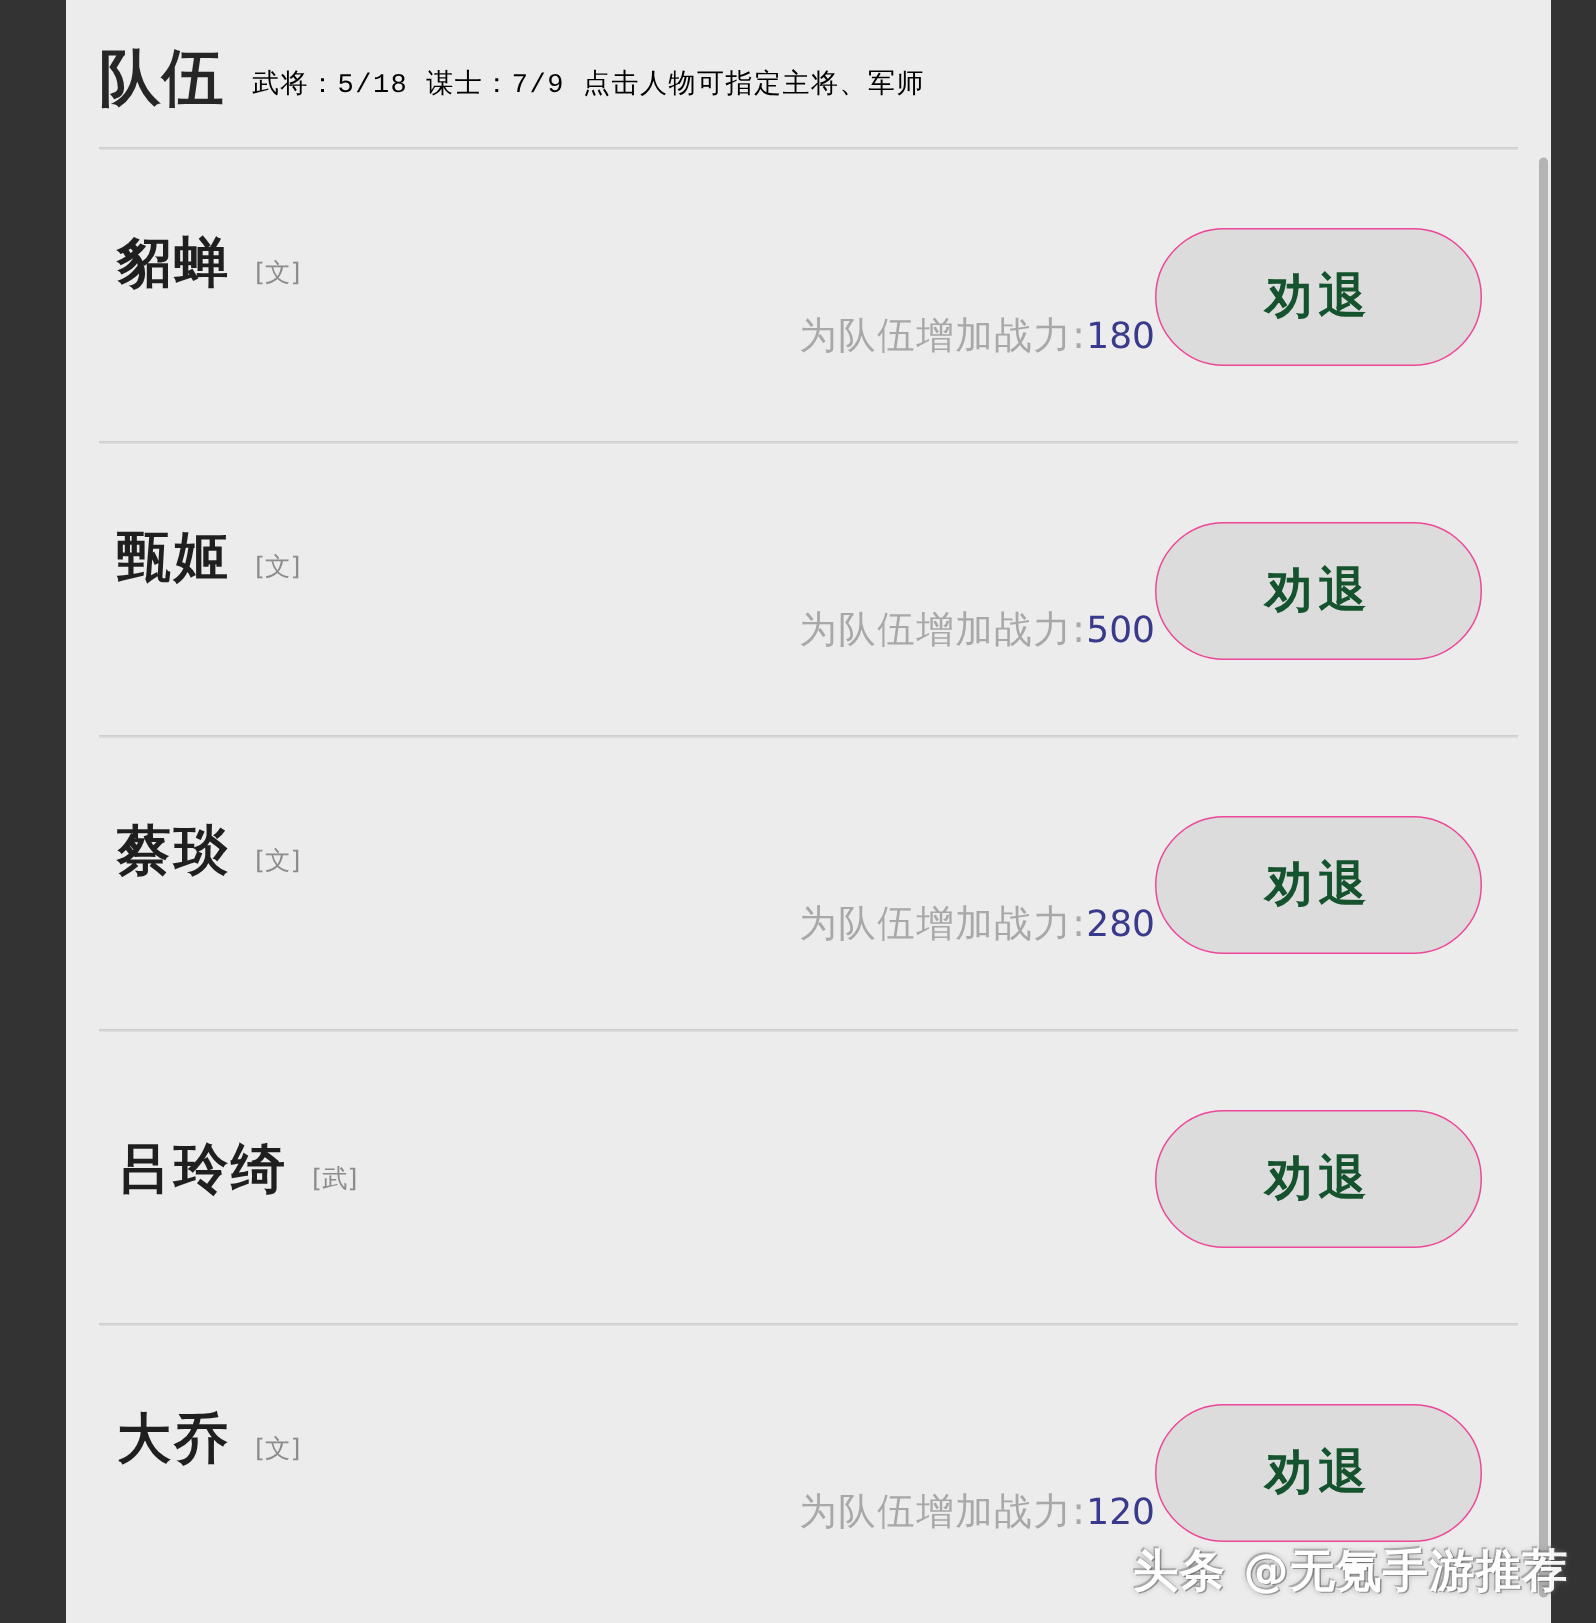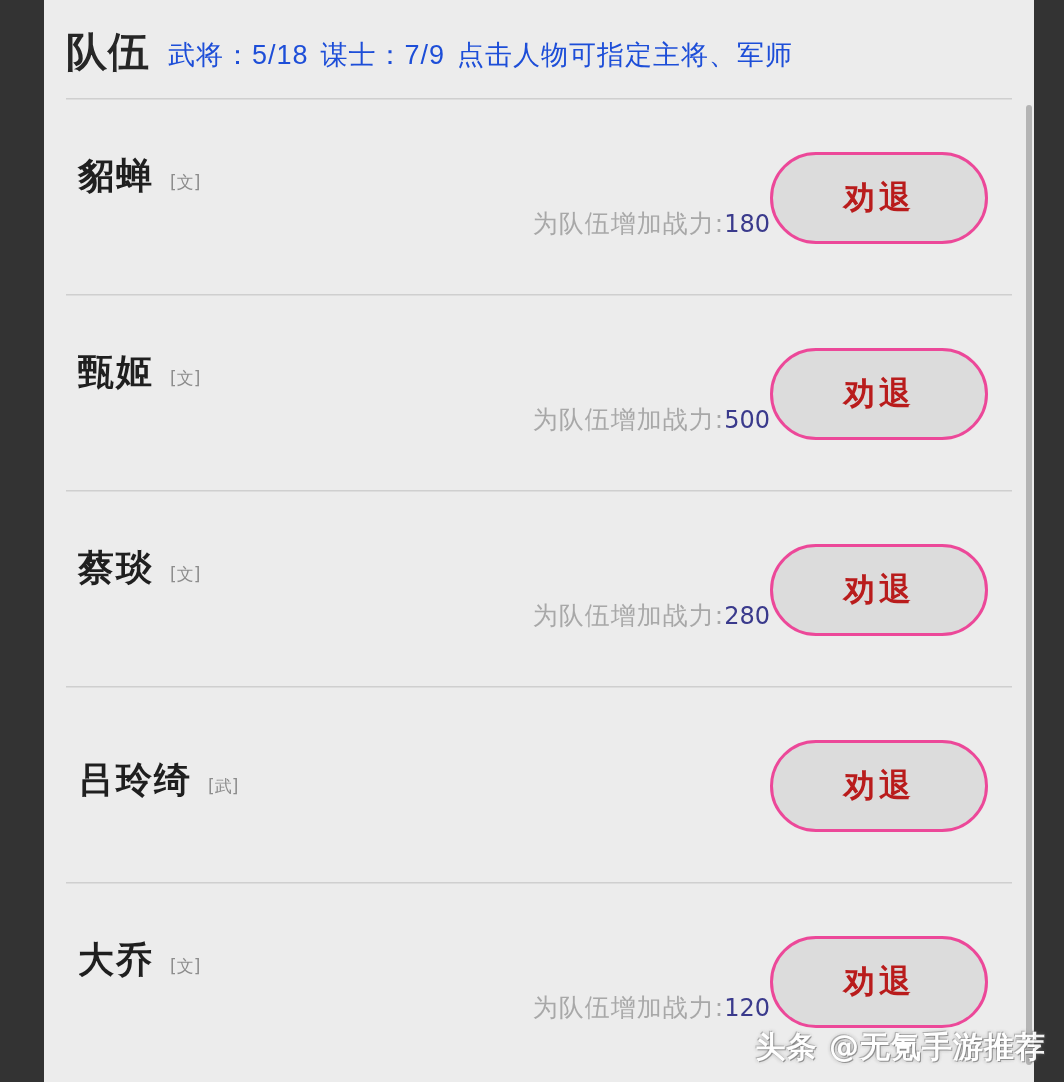"武将：5/18 谋士：7/9 点击人物可指定主将、军师" #header-sub { color: #1d4ed8 -> #000000; font-family: Liberation Sans, sans-serif -> Liberation Mono, monospace; font-size: 27px -> 18px }
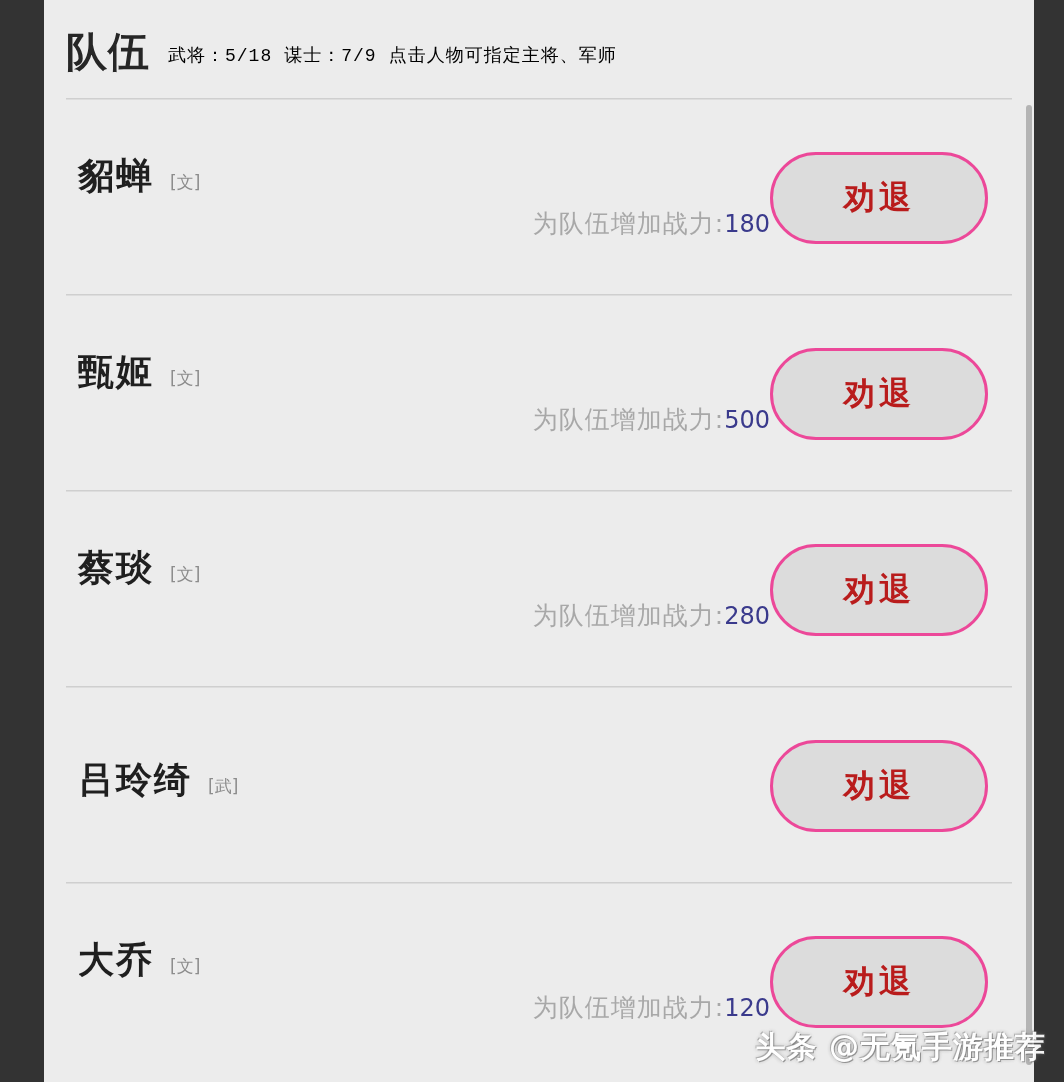"劝退" .dismiss-btn { border: 3px solid #ec4899 -> 1px solid #ec4899; color: #b91c1c -> #14532d }
